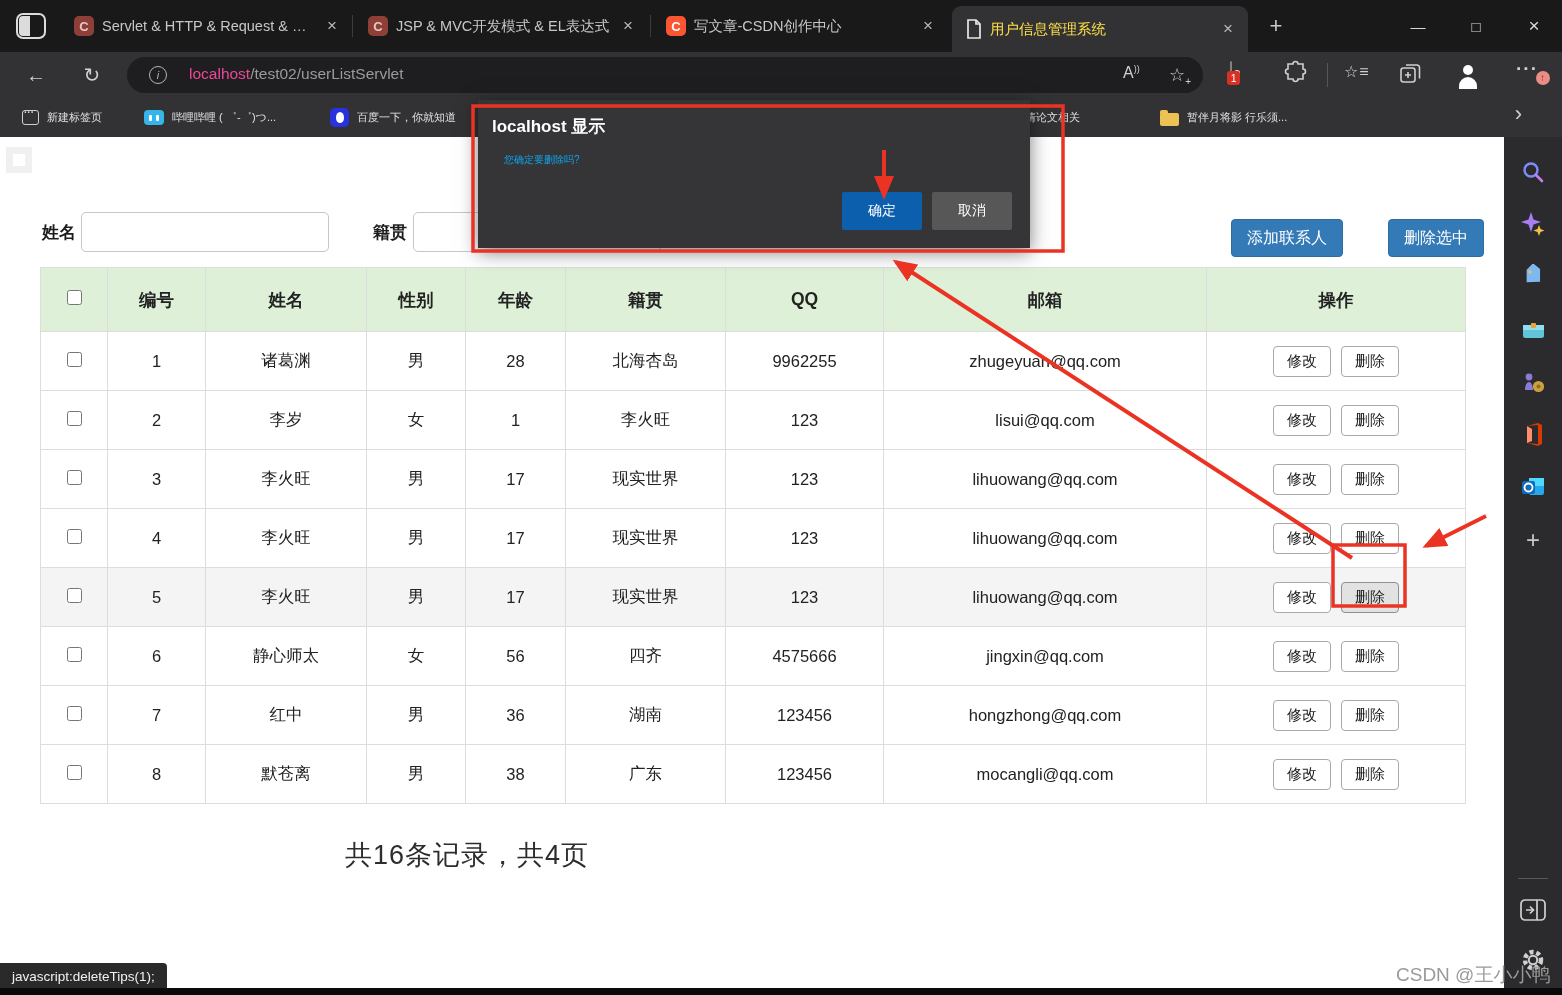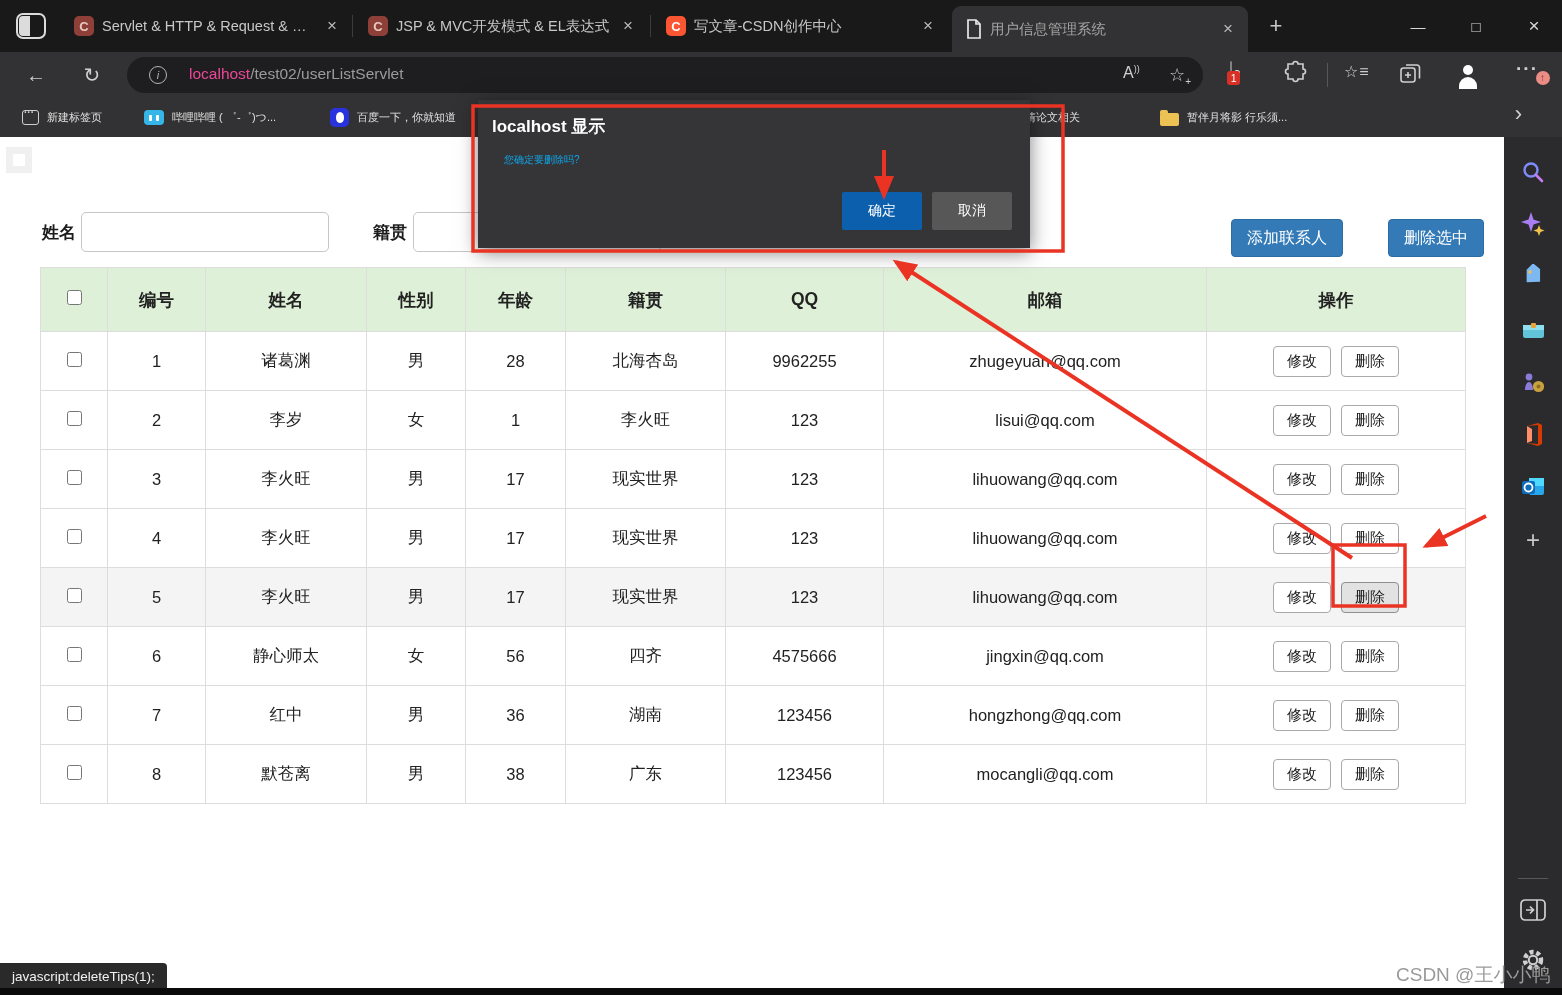"用户信息管理系统" .tab.active .title { color: #a3a3a3 -> #fde047 }
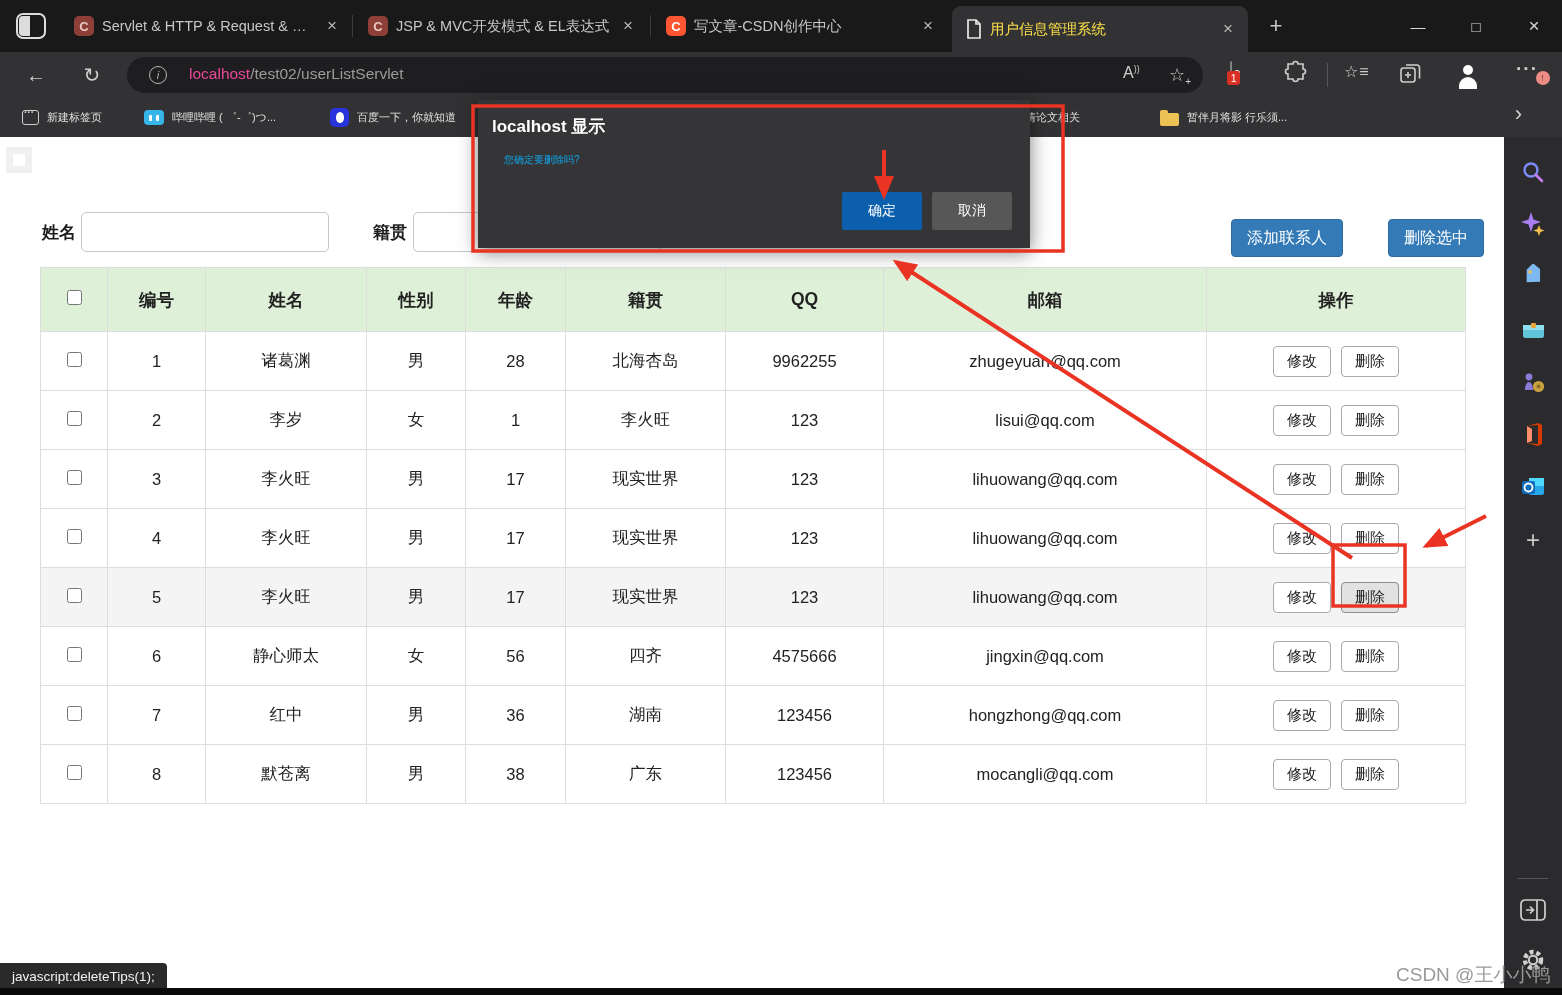"共16条记录，共4页" div { html: none -> <div>共16条记录，共4页</div> }
